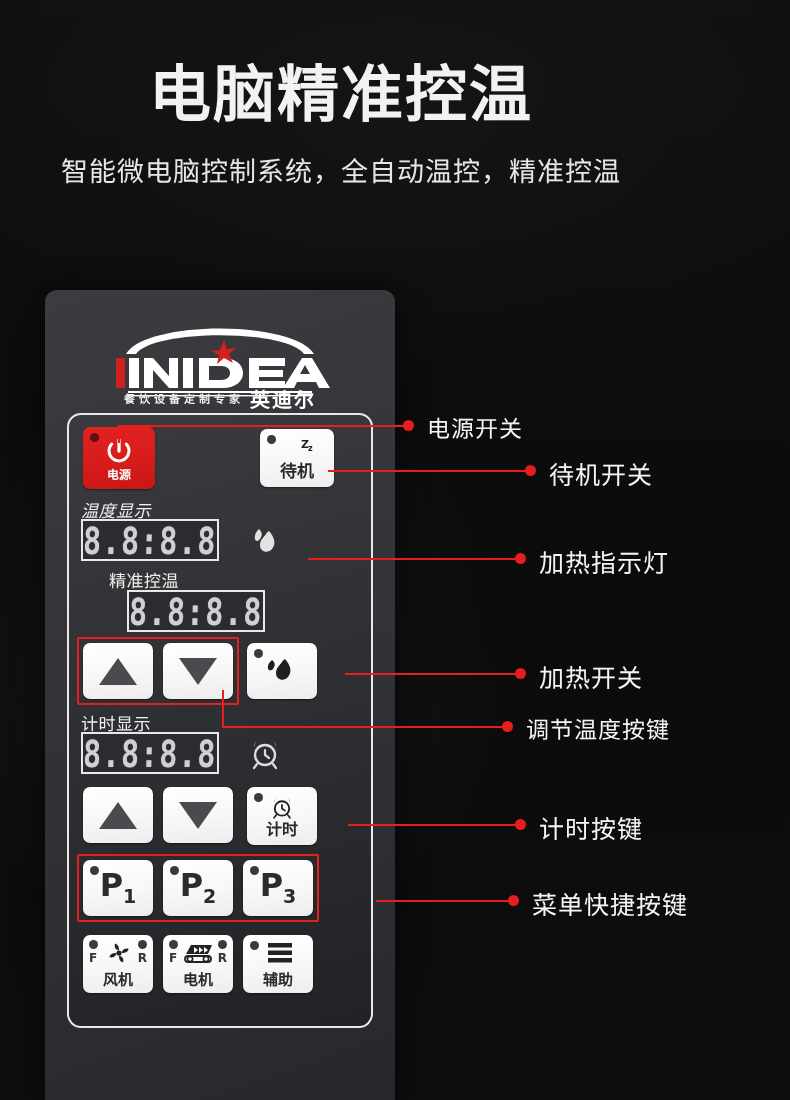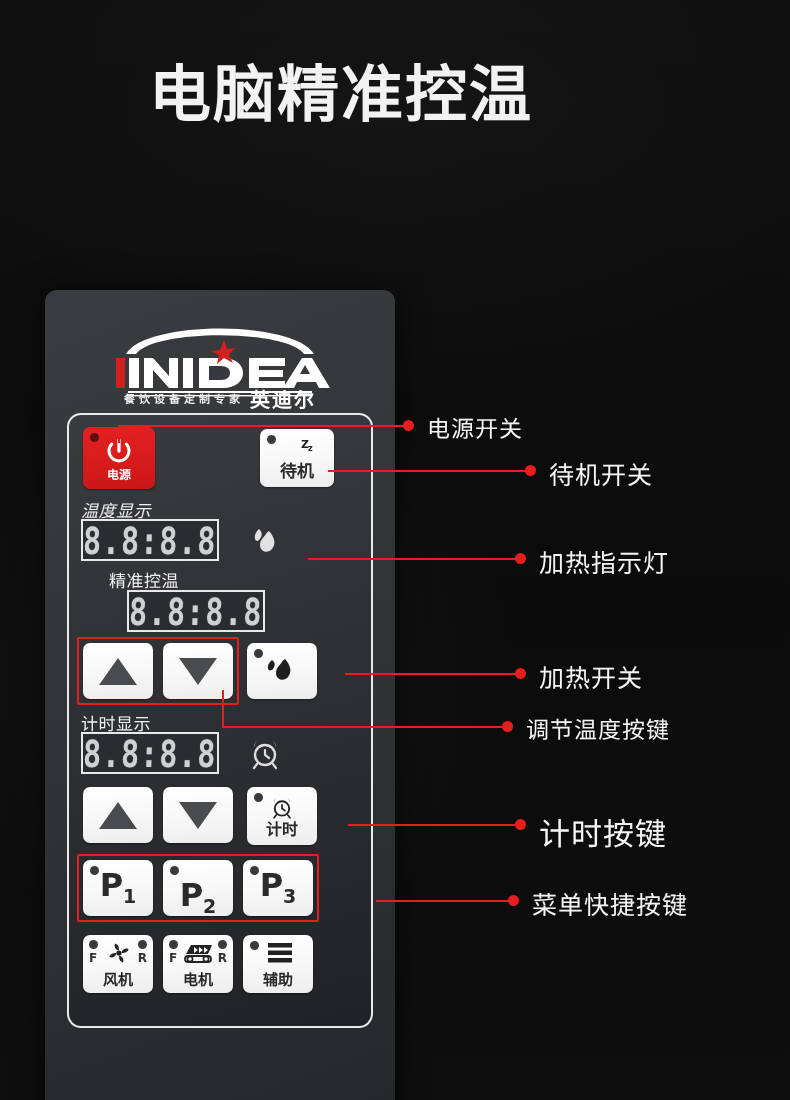"智能微电脑控制系统，全自动温控，精准控温" div.subtitle { html: none -> <div>智能微电脑控制系统，全自动温控，精准控温</div> }
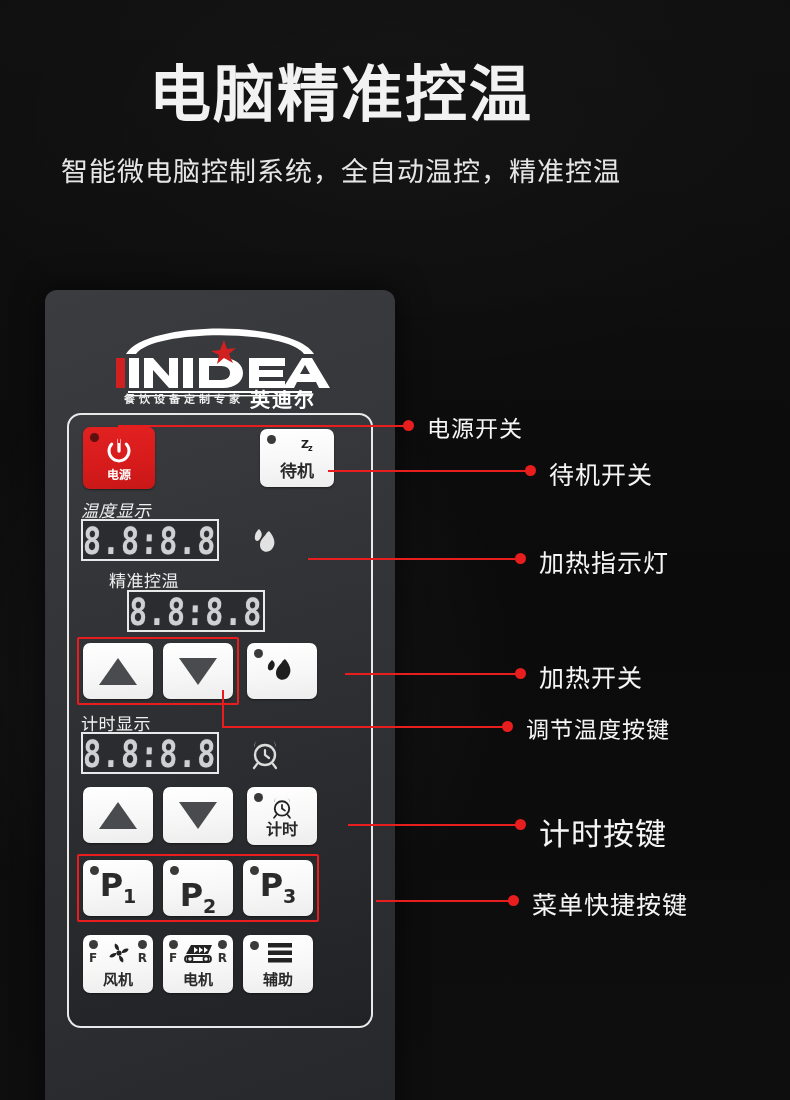"计时按键" div.callout-txt { font-size: 31px -> 25px }
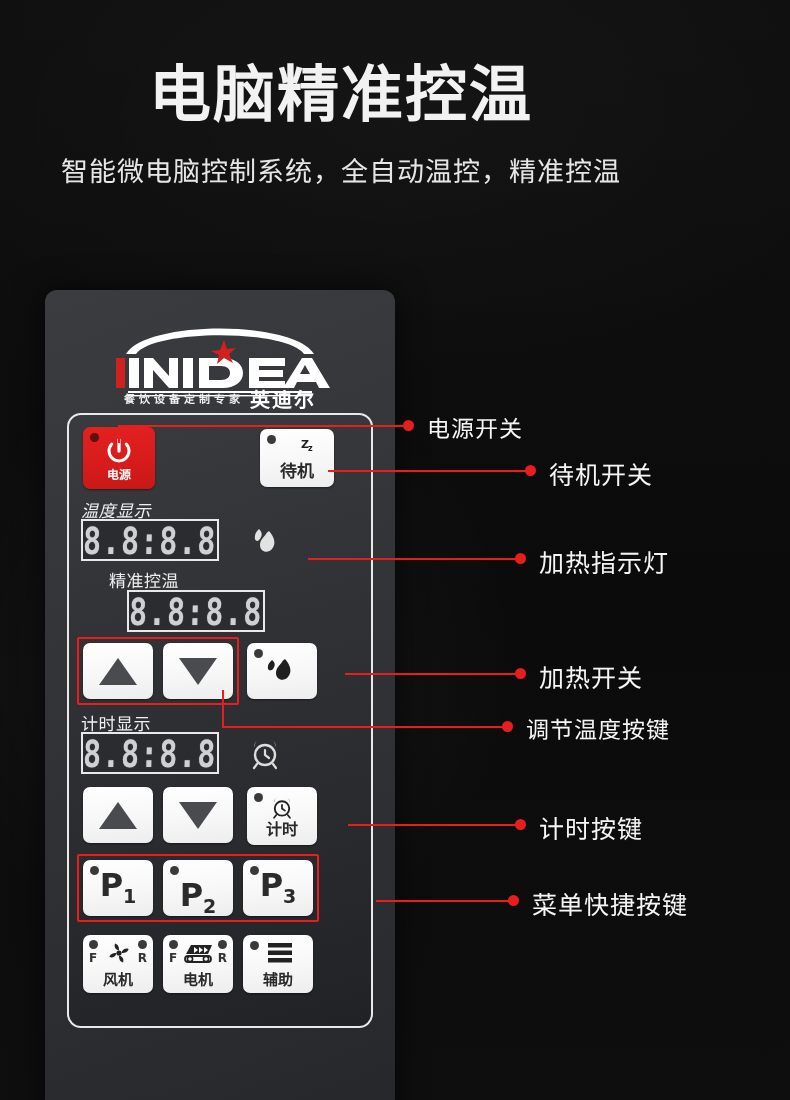"P2" div.key { justify-content: flex-end -> none }
